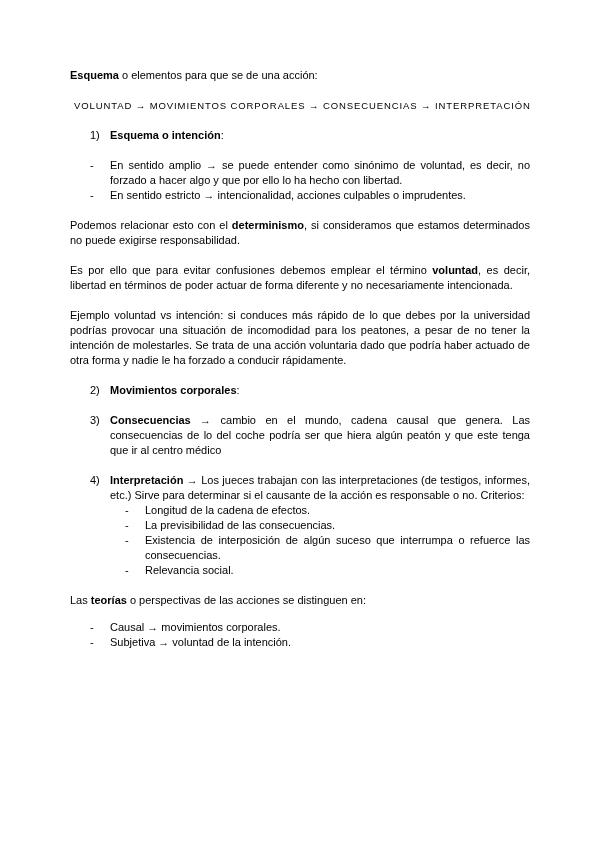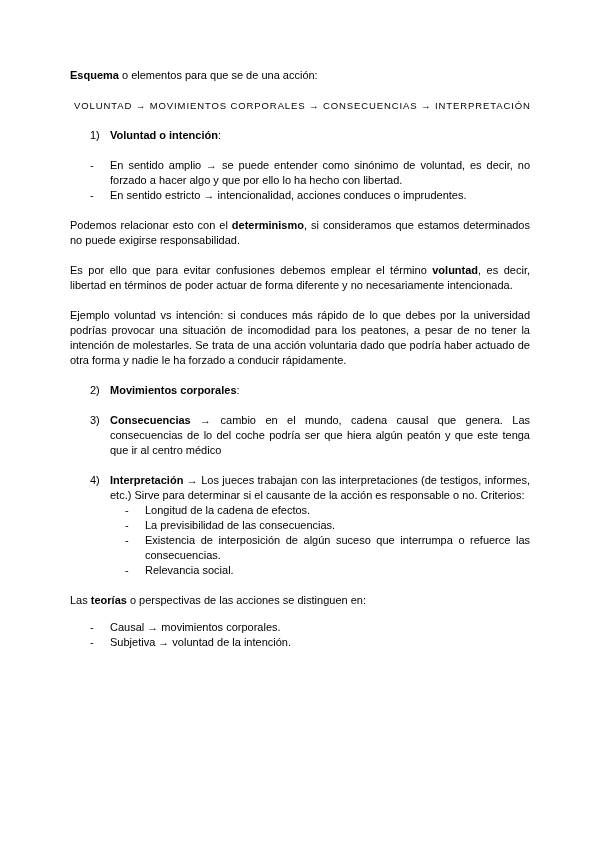"Voluntad o intención" b { text: Voluntad -> Esquema }
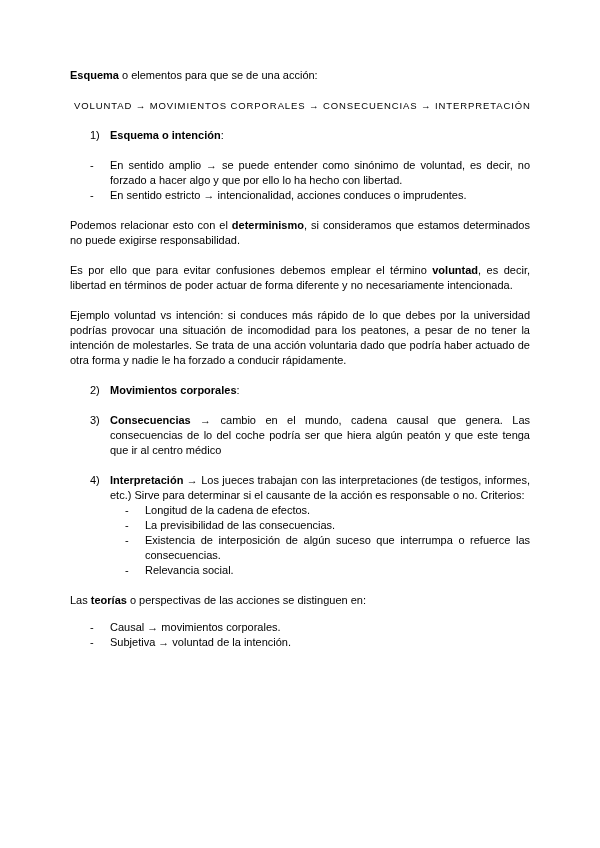"En sentido estricto → intencionalidad," span { text: conduces -> culpables }
